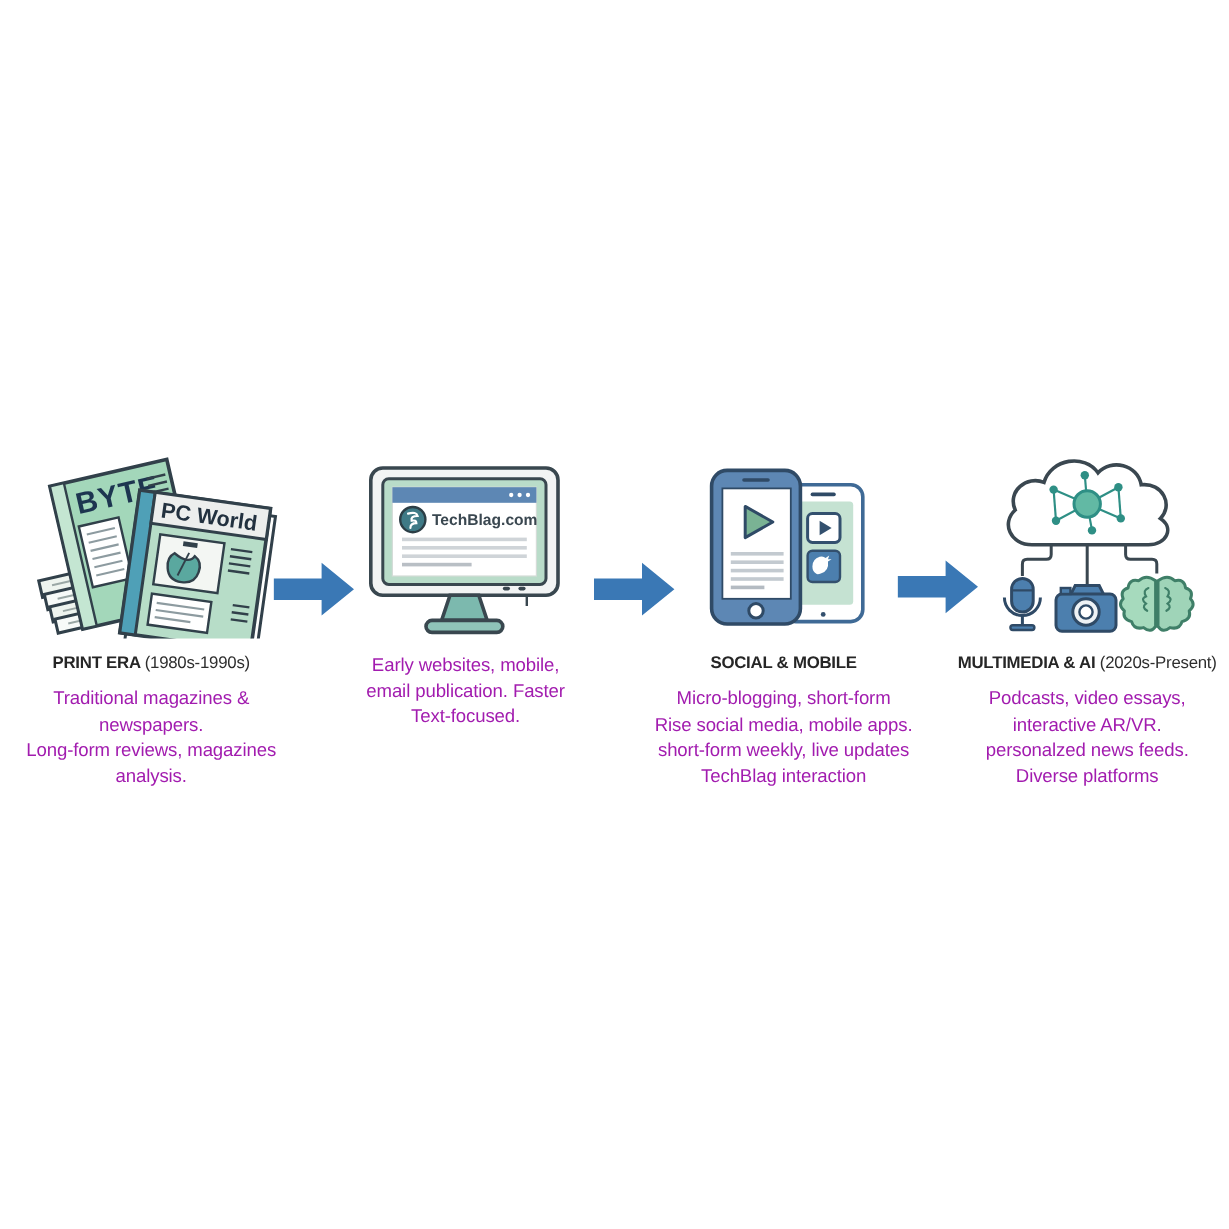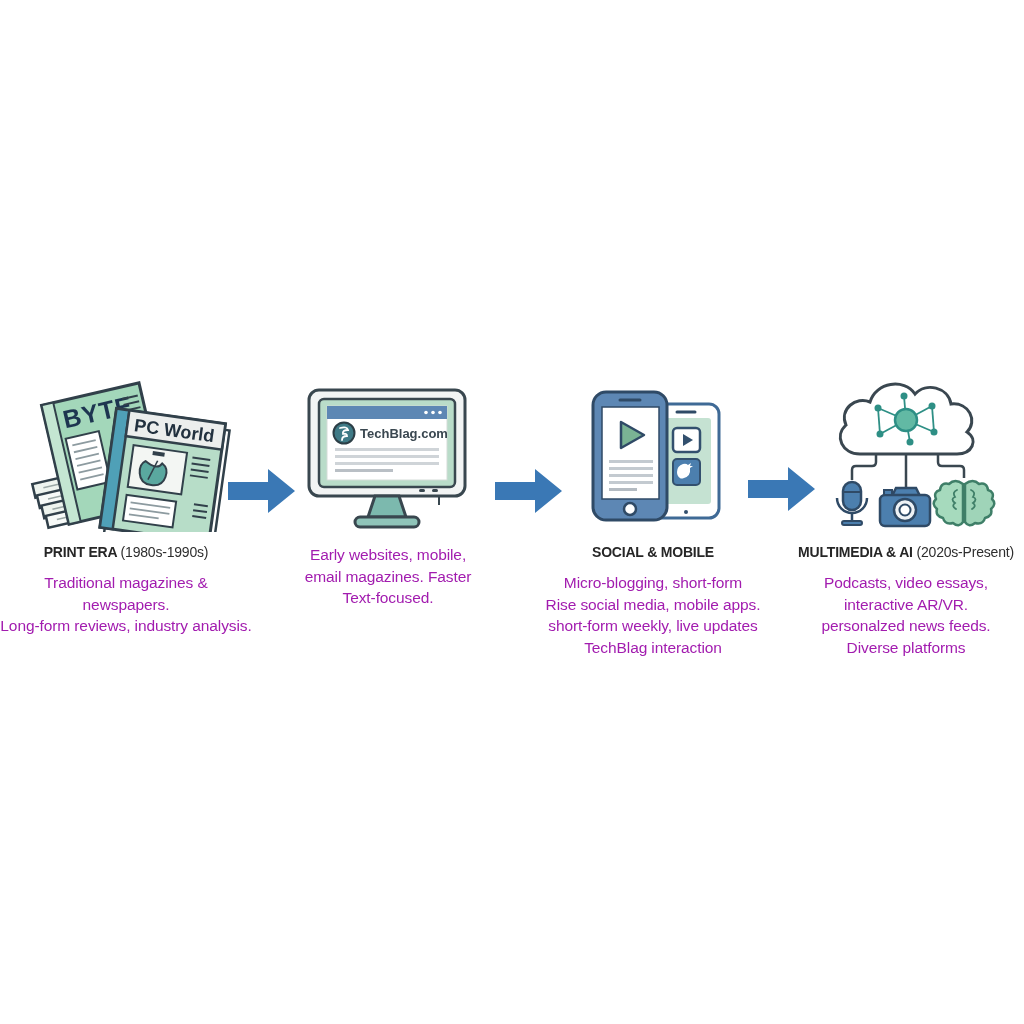"email magazines. Faster" div { text: magazines -> publication }
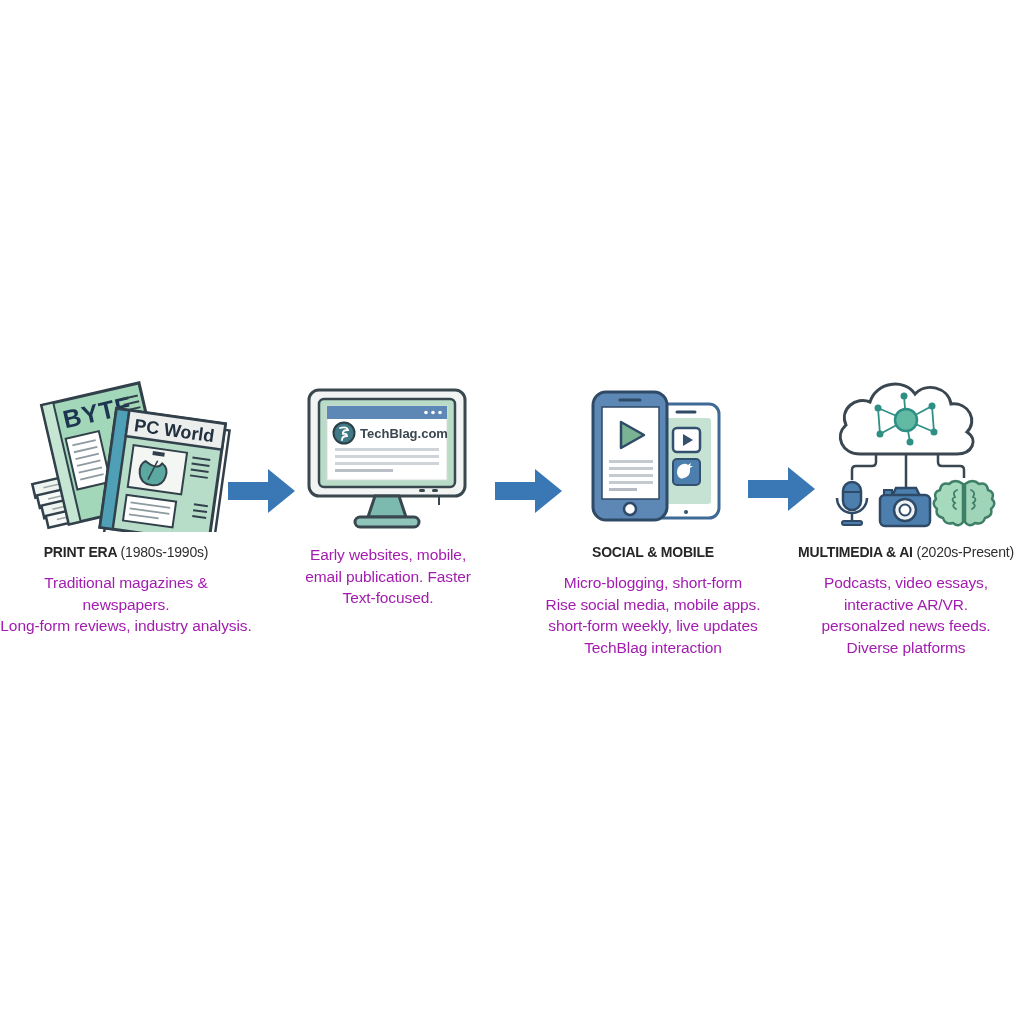"Long-form reviews, industry analysis." div { text: industry -> magazines }
